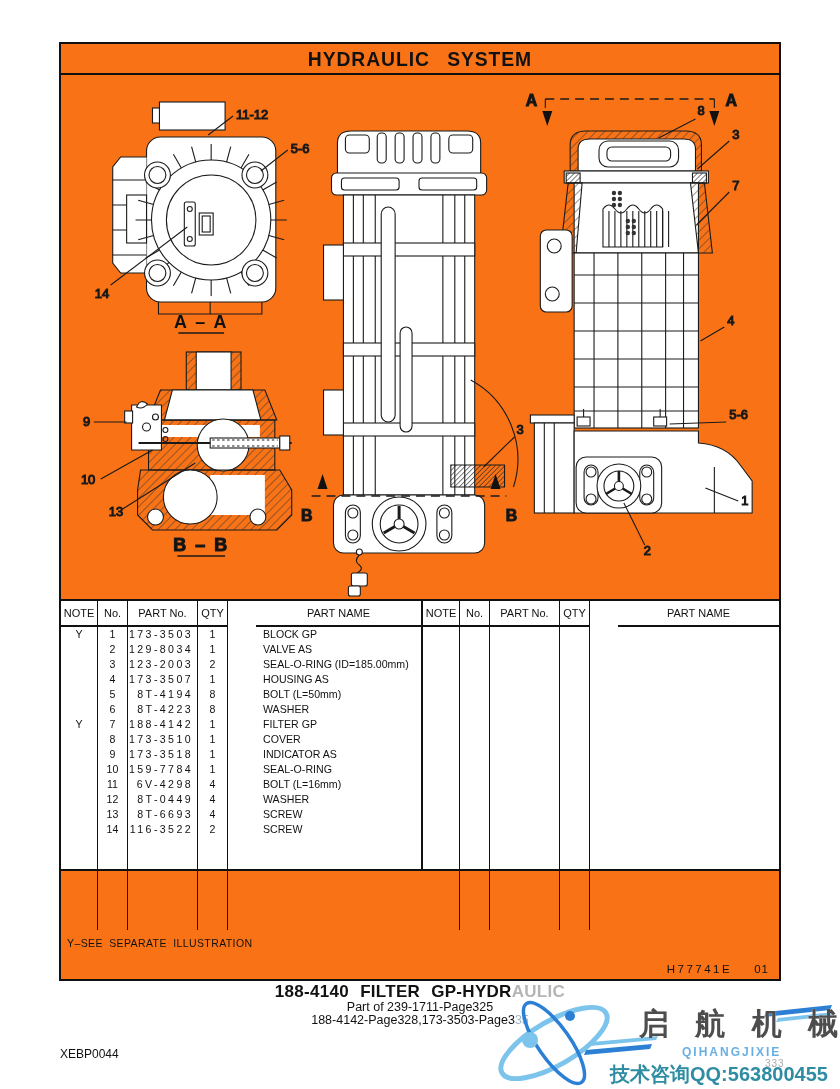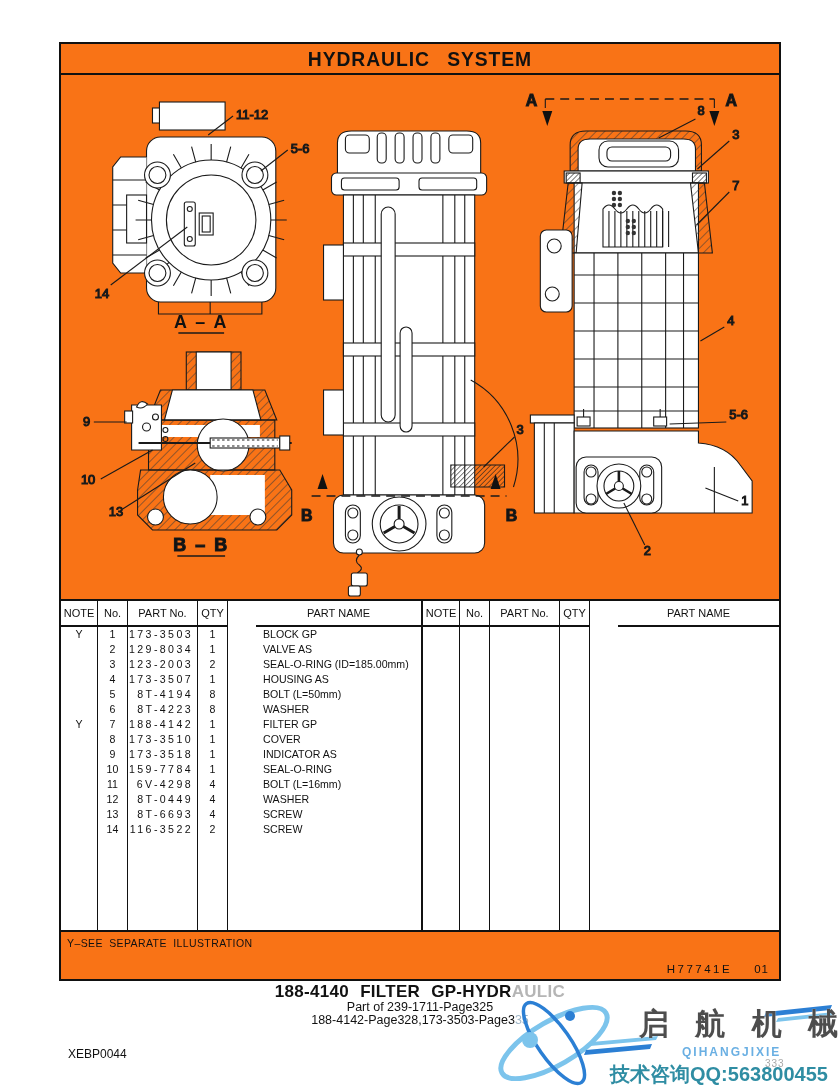"NOTE" .tables { height: 333px -> 272px }
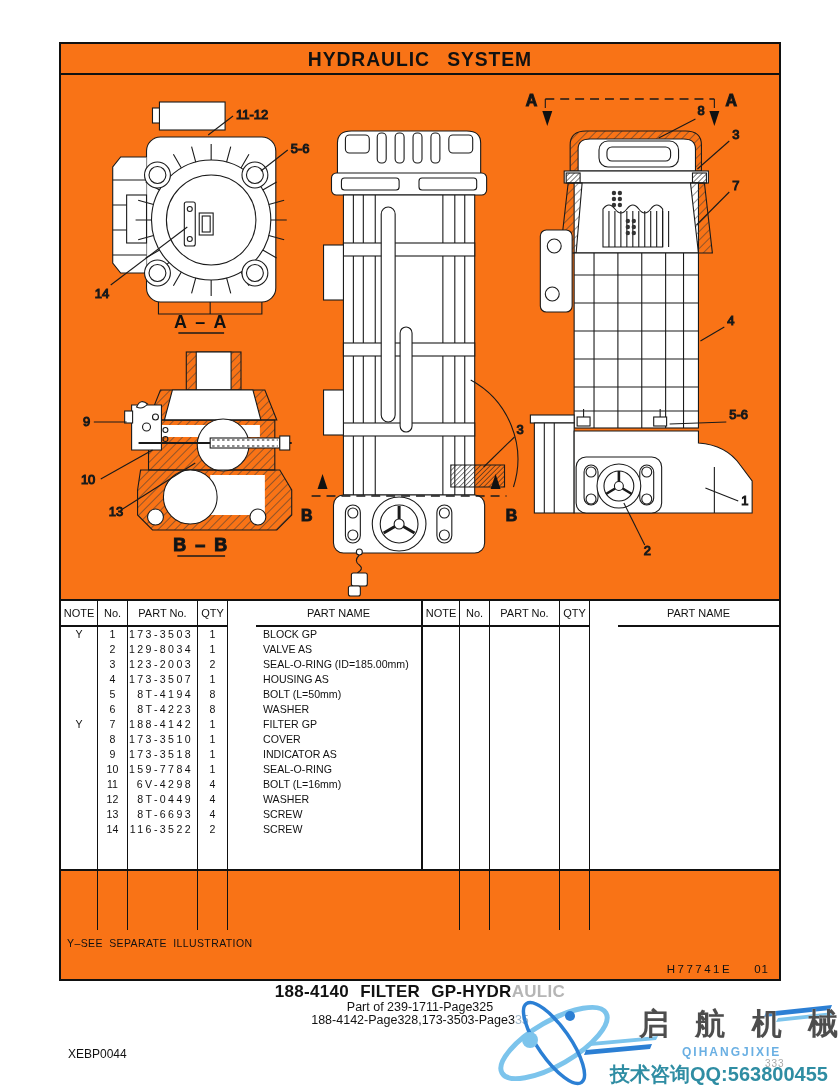"XEBP0044" .doccode { margin-left: 8px -> none }
